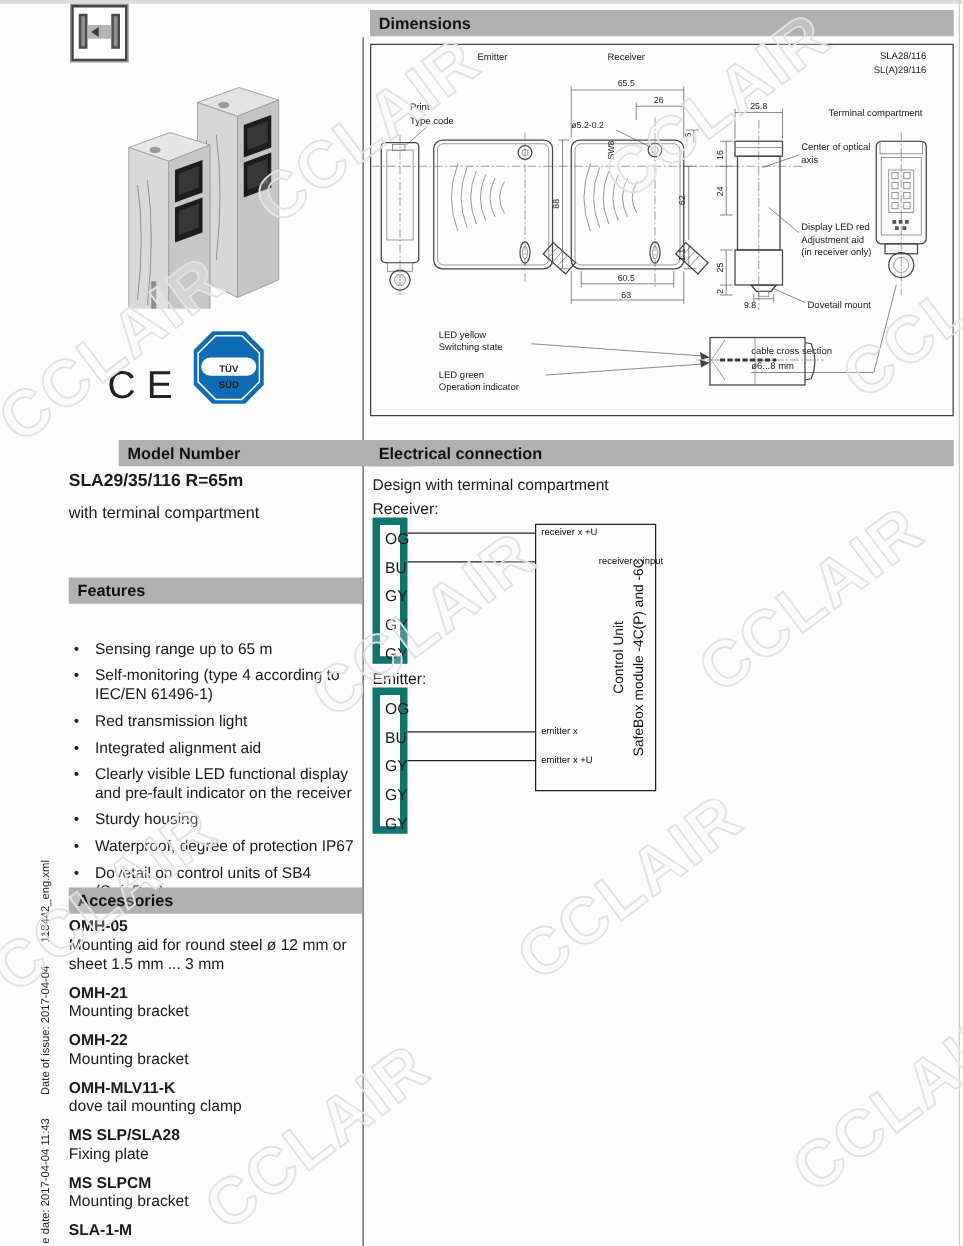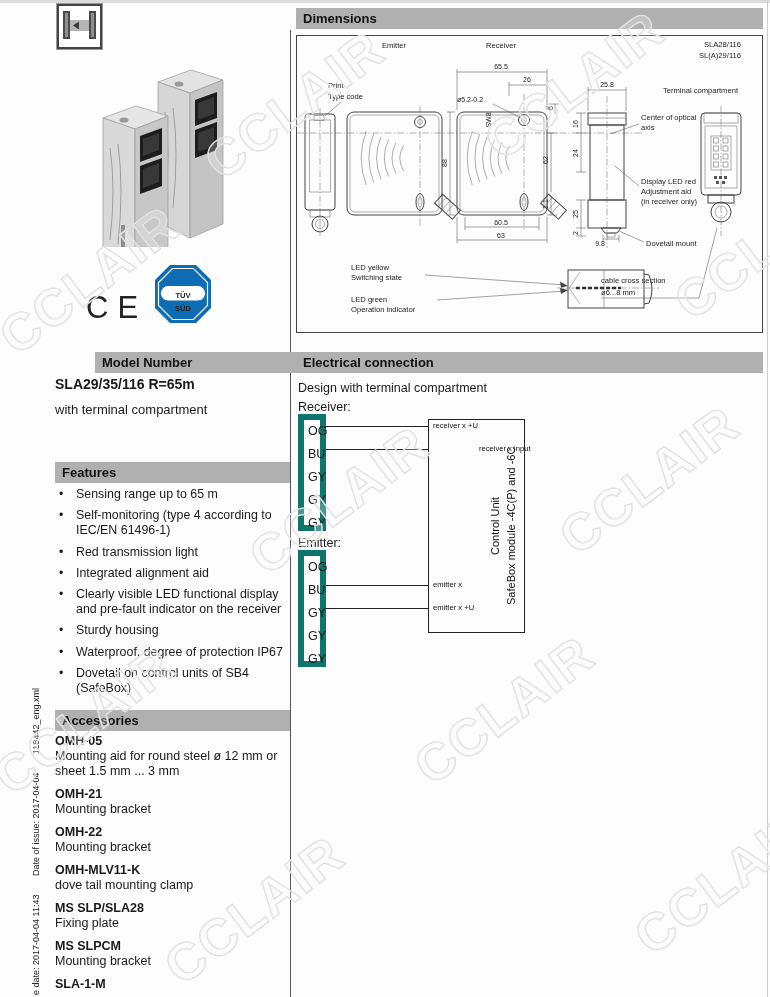"Sensing range up to 65" ul.features { margin-top: none -> 25px }
